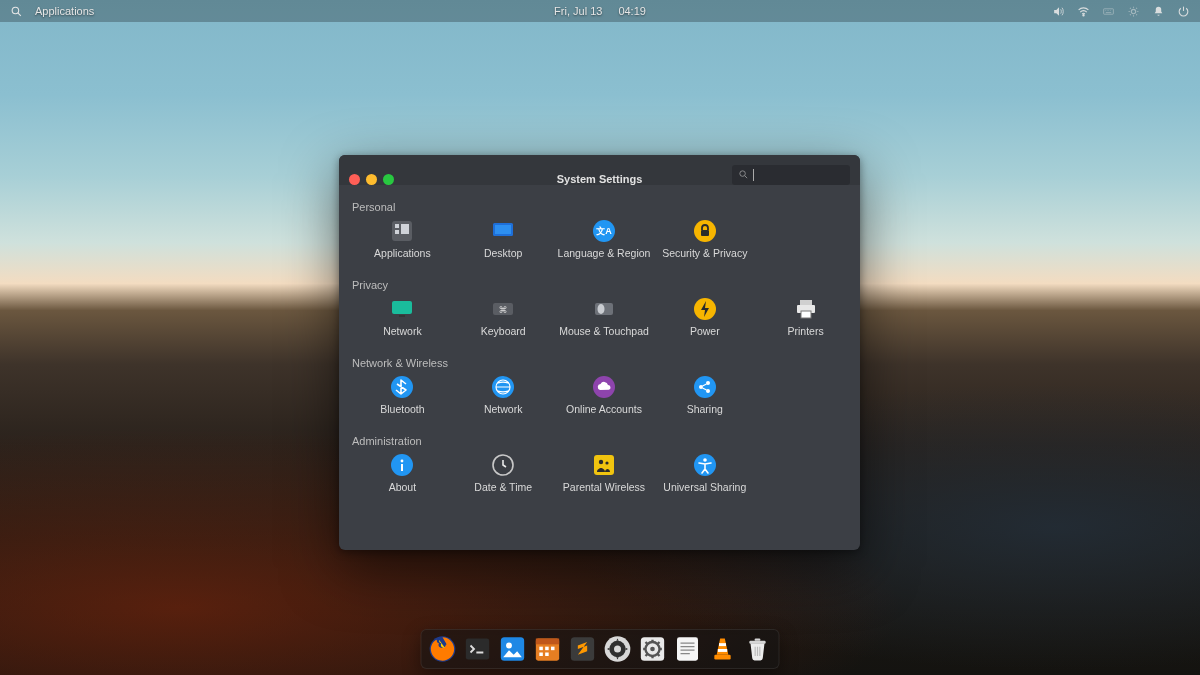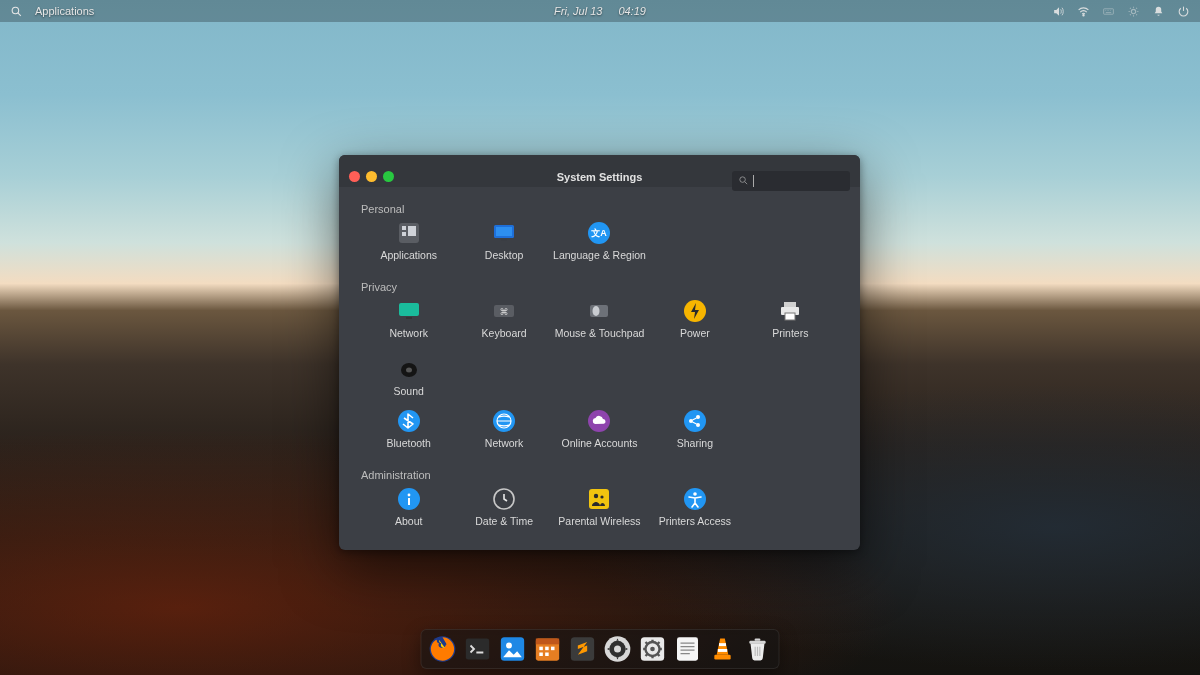"Fri, Jul 13" .topbar .center { font-style: italic -> none }
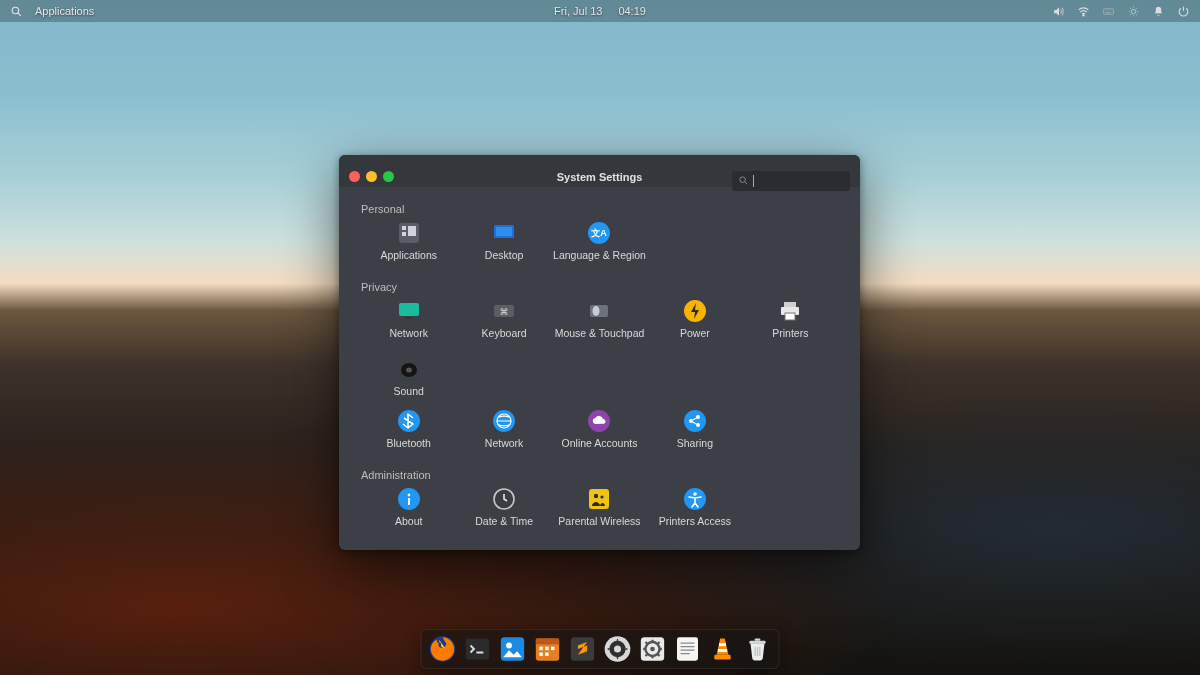"System Settings" .titlebar { align-items: flex-start -> flex-end; padding: 16px 10px -> 0 10px }
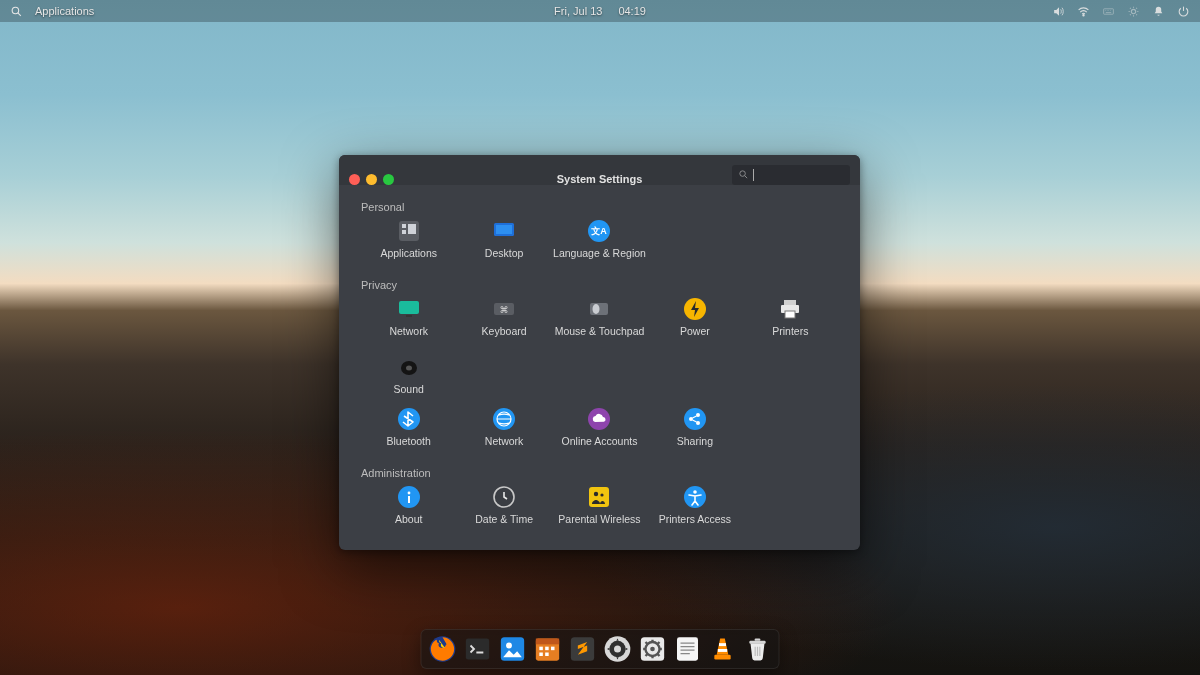"Personal" .win-body { margin-left: none -> 9px; padding: 8px 22px 10px -> 8px 4px 10px }
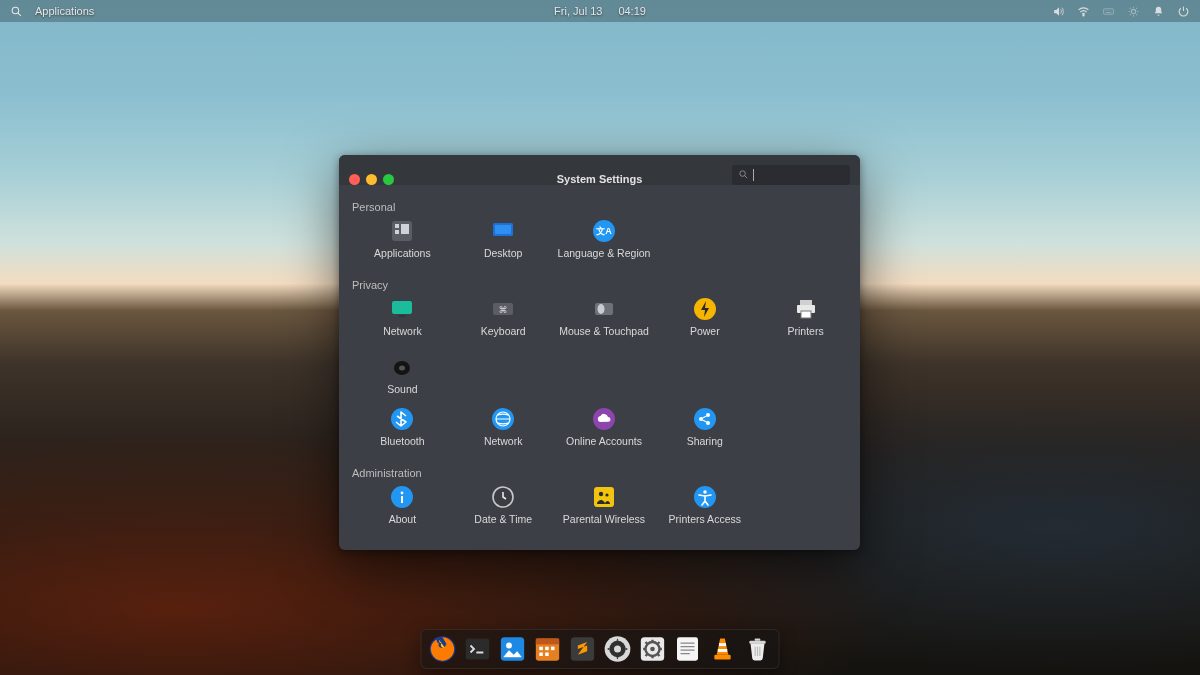"Security & Privacy" div.item { html: none -> <div> <span> <svg> <circle></circle> <rect></rect> <path></path> </svg> </span> <span>Security &amp; Privacy</span> </div> }
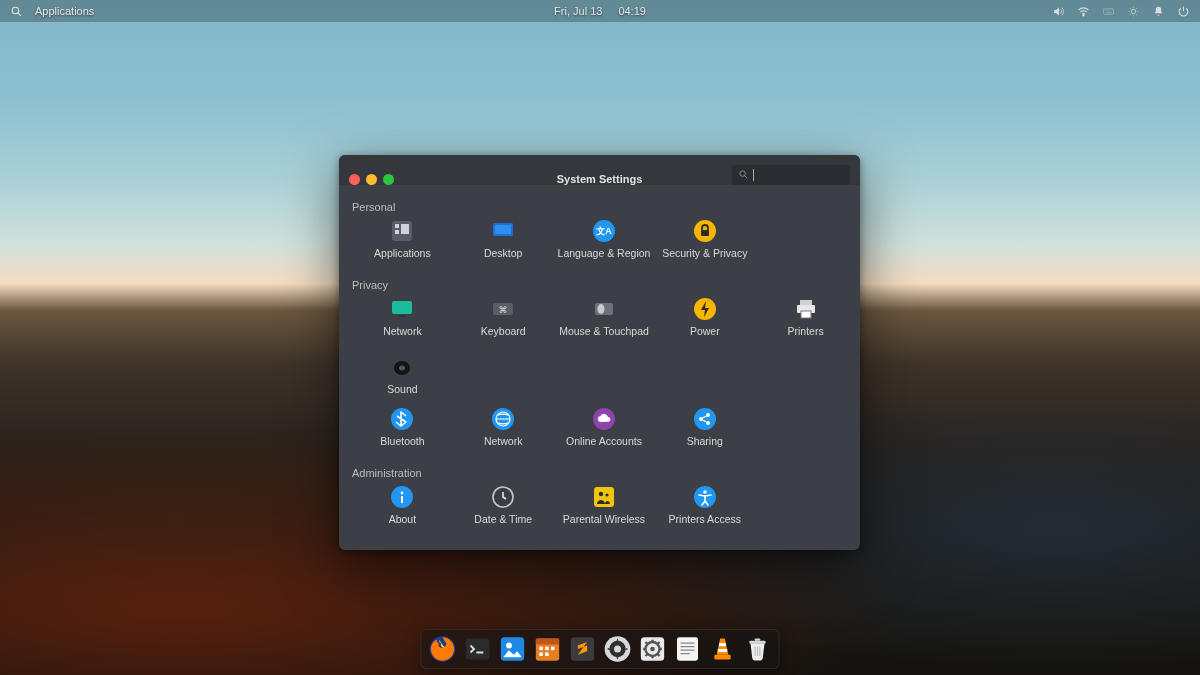"Network & Wireless" div.category-label { html: none -> <div>Network &amp; Wireless</div> }
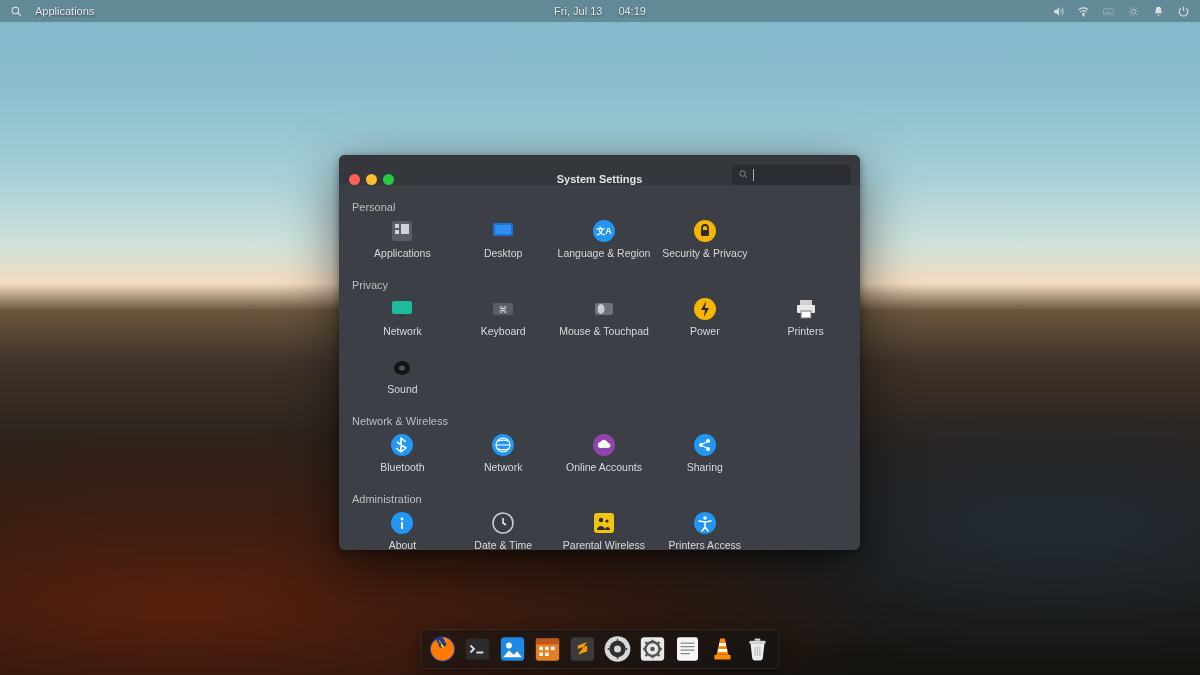"Sound" div.item { html: <div> <span> <svg> <ellipse></ellipse> <ellipse></ellipse> </svg> </span> <span>Sound</span> </div> -> none }
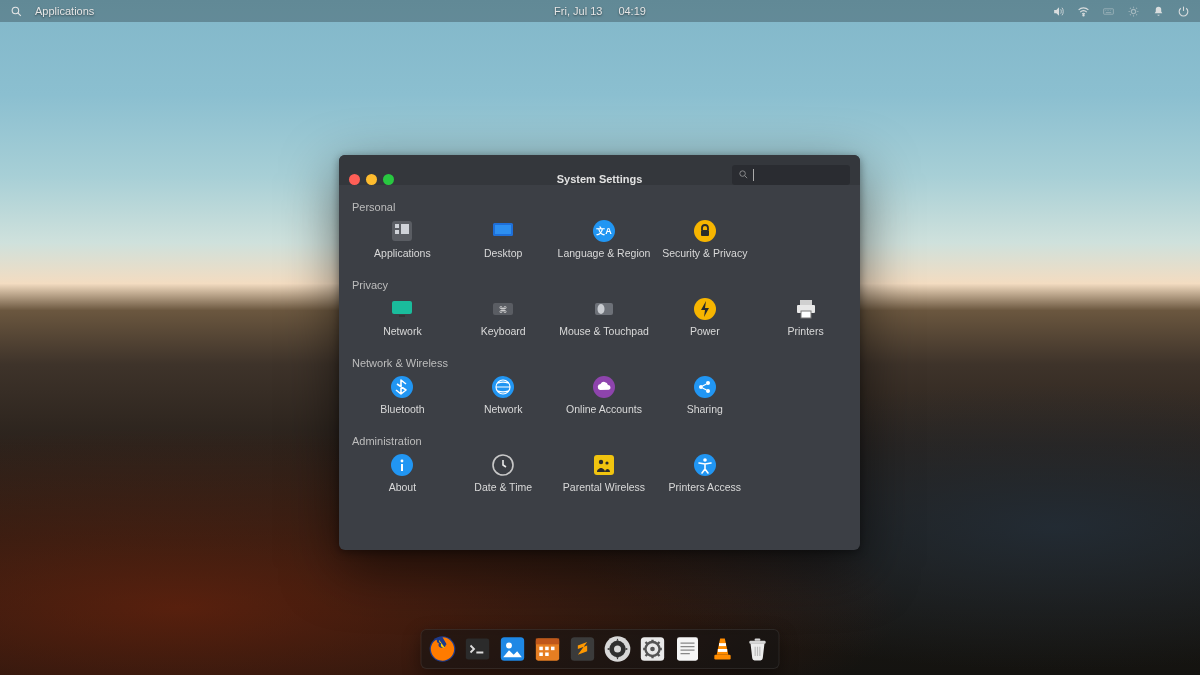"Printers Access" span.label { text: Printers Access -> Universal Sharing }
